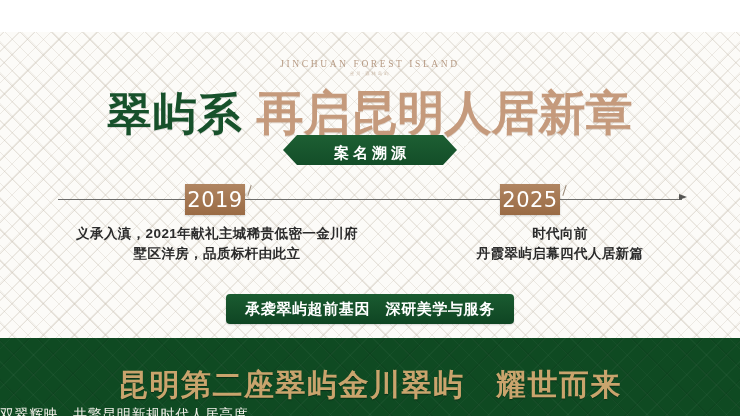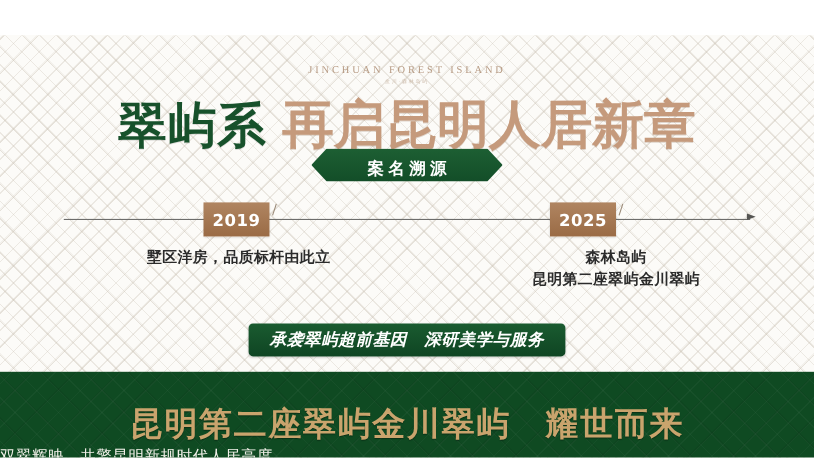"2019" .yearbox span { font-size: 15px -> 21px; font-weight: bold -> normal }
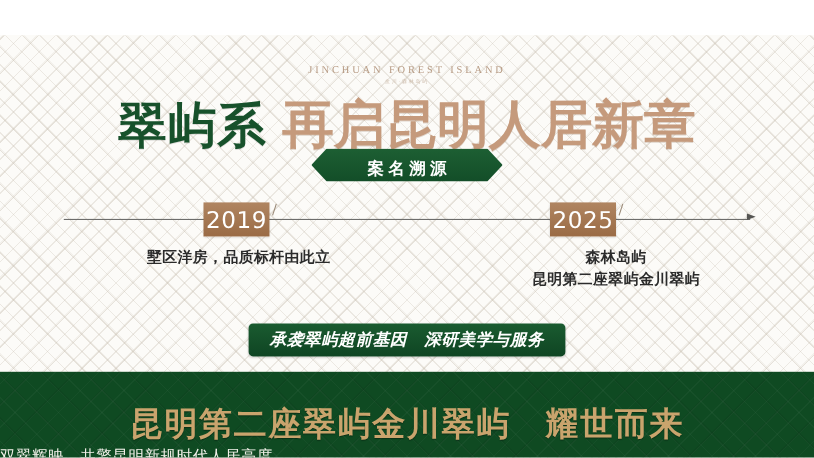"义承入滇，2021年献礼主城稀贵低密一金川府" div { html: none -> <div>义承入滇，2021年献礼主城稀贵低密一金川府</div> }
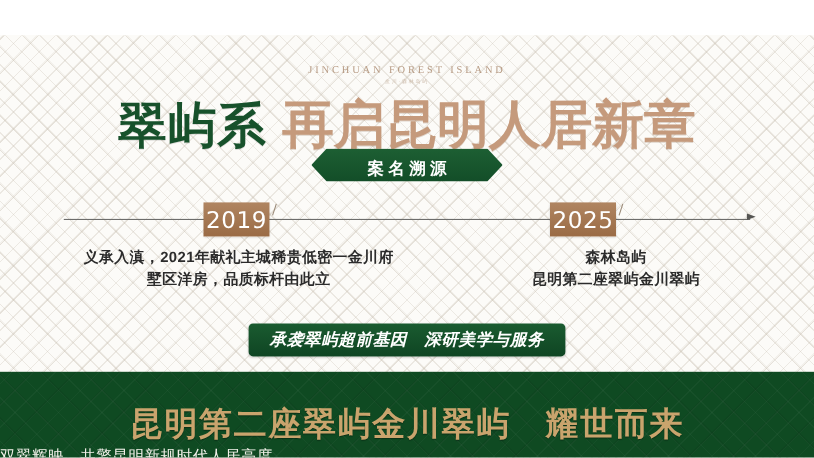"森林岛屿" div { text: 森林岛屿 -> 时代向前 }
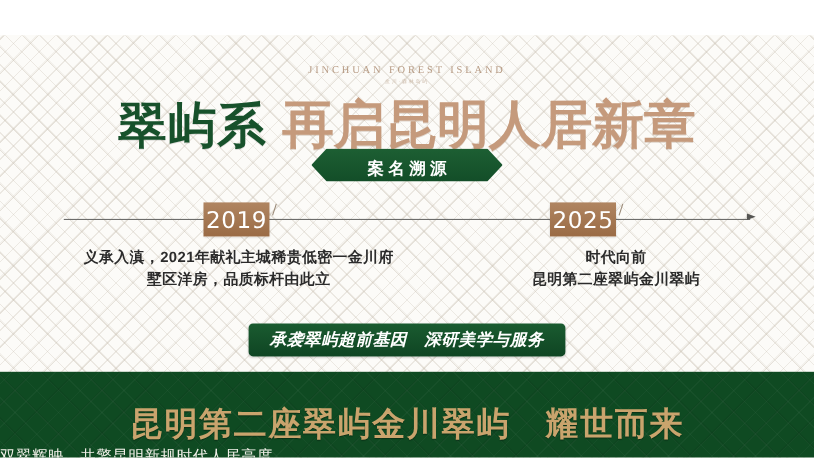"昆明第二座翠屿金川翠屿" div { text: 昆明第二座翠屿金川翠屿 -> 丹霞翠屿启幕四代人居新篇 }
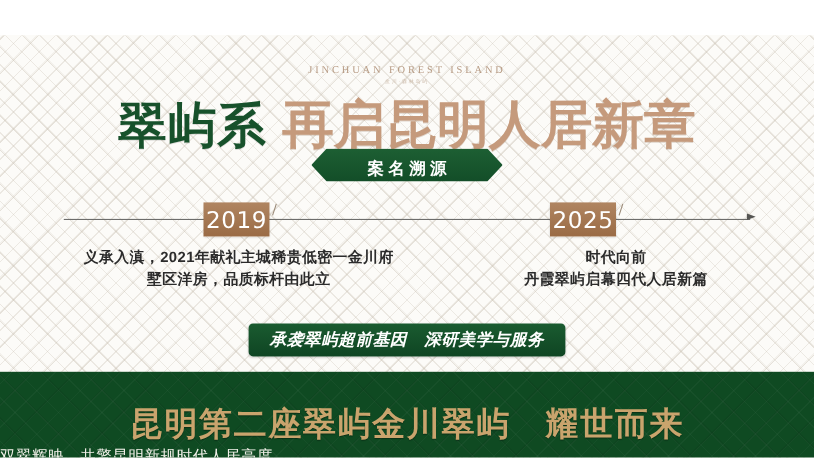"承袭翠屿超前基因 深研美学与服务" .pill { font-style: italic -> none }
